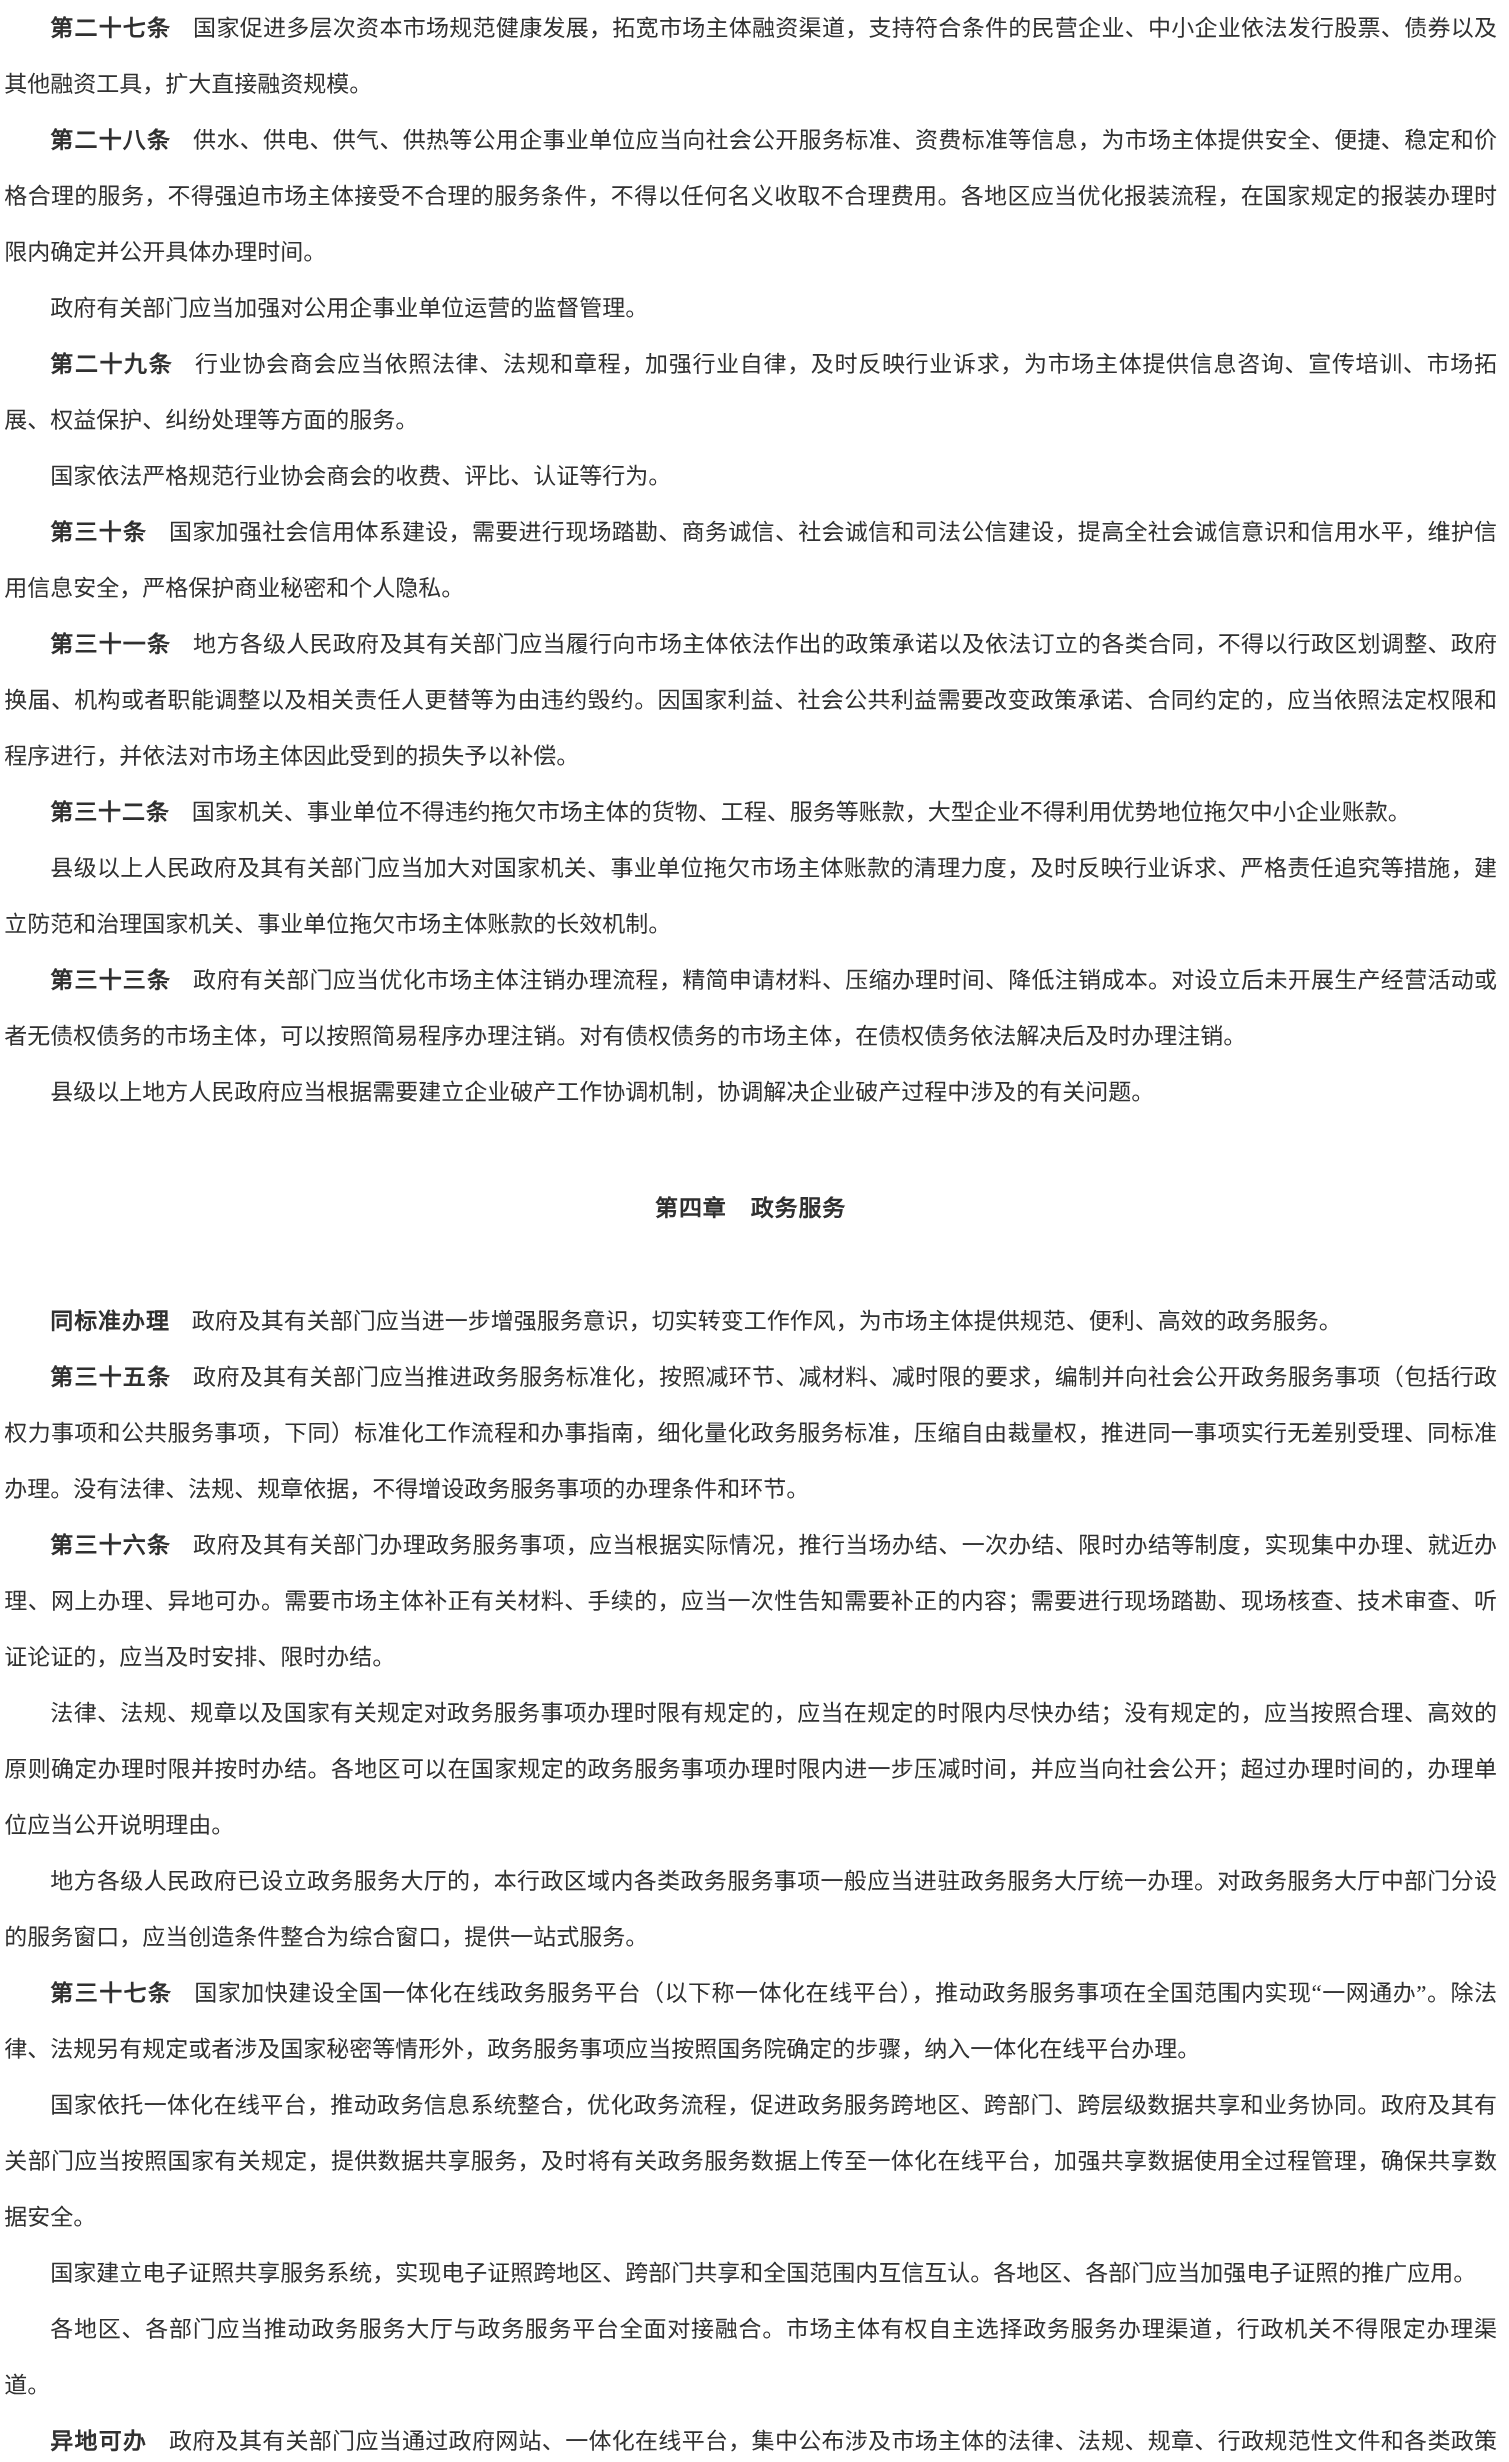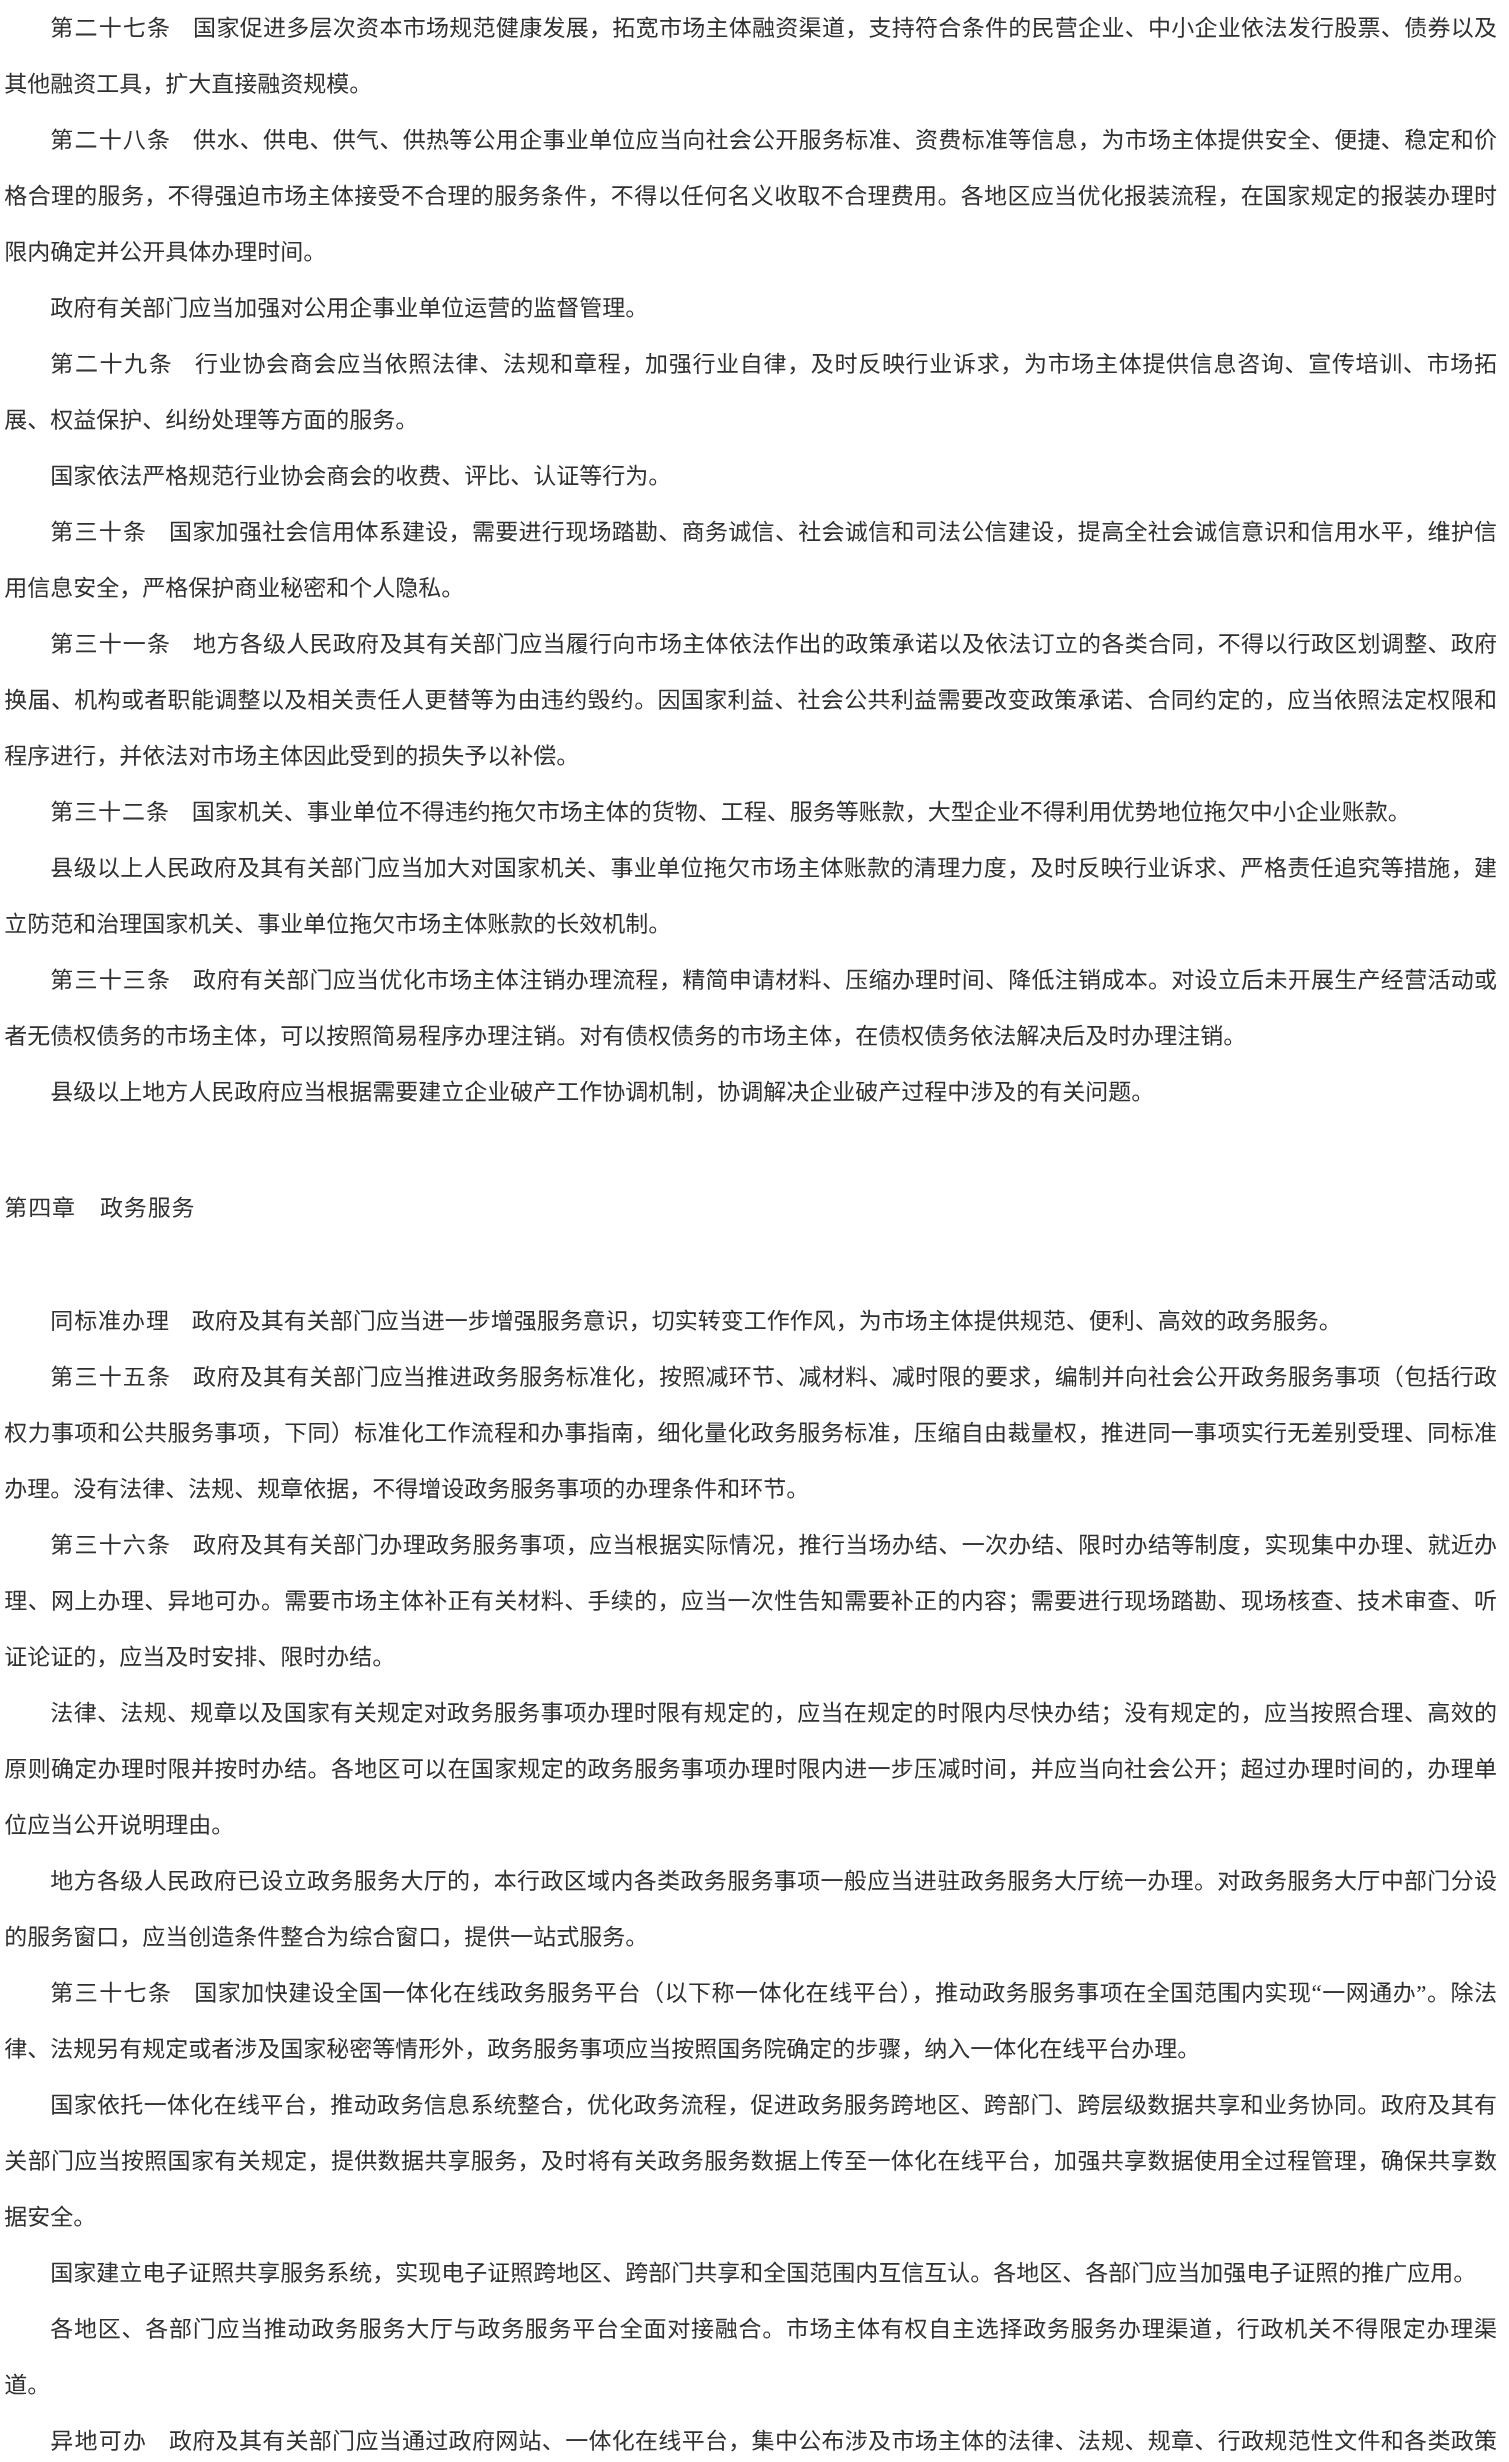"第二十七条" .art-head { font-weight: 400 -> 700 }
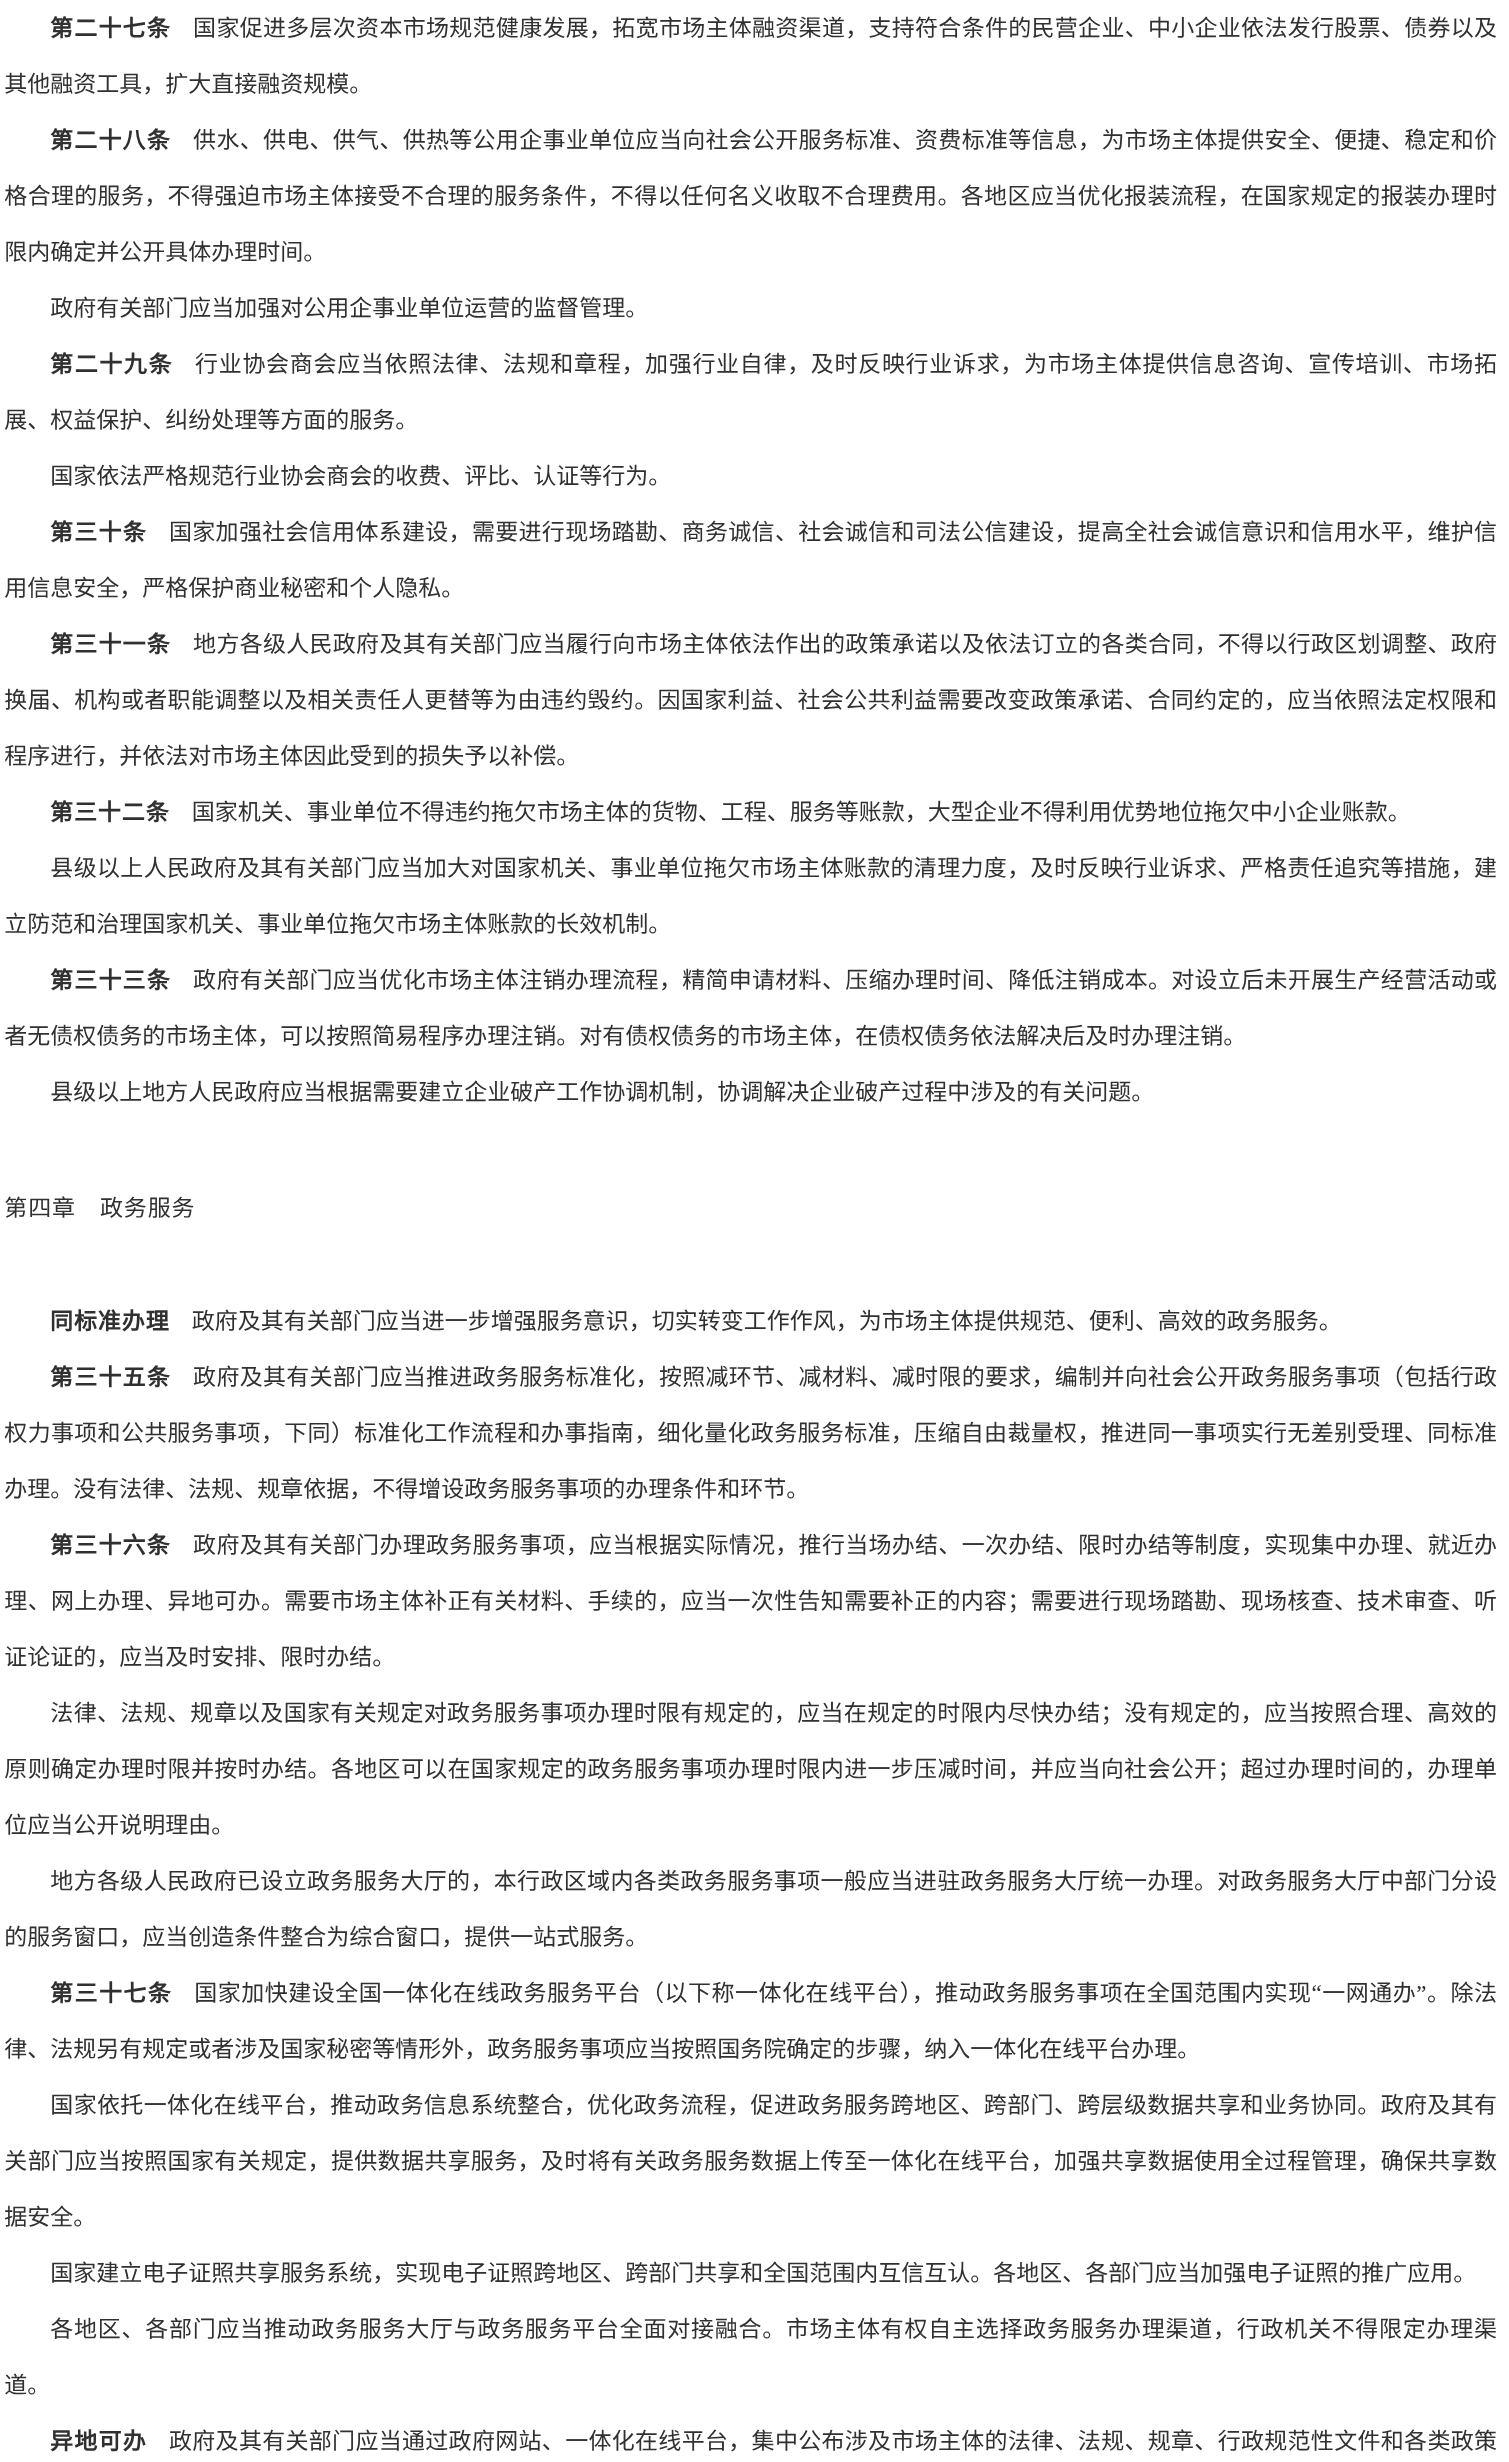"第四章 政务服务" .chapter { font-weight: 400 -> 700; text-align: none -> center }
